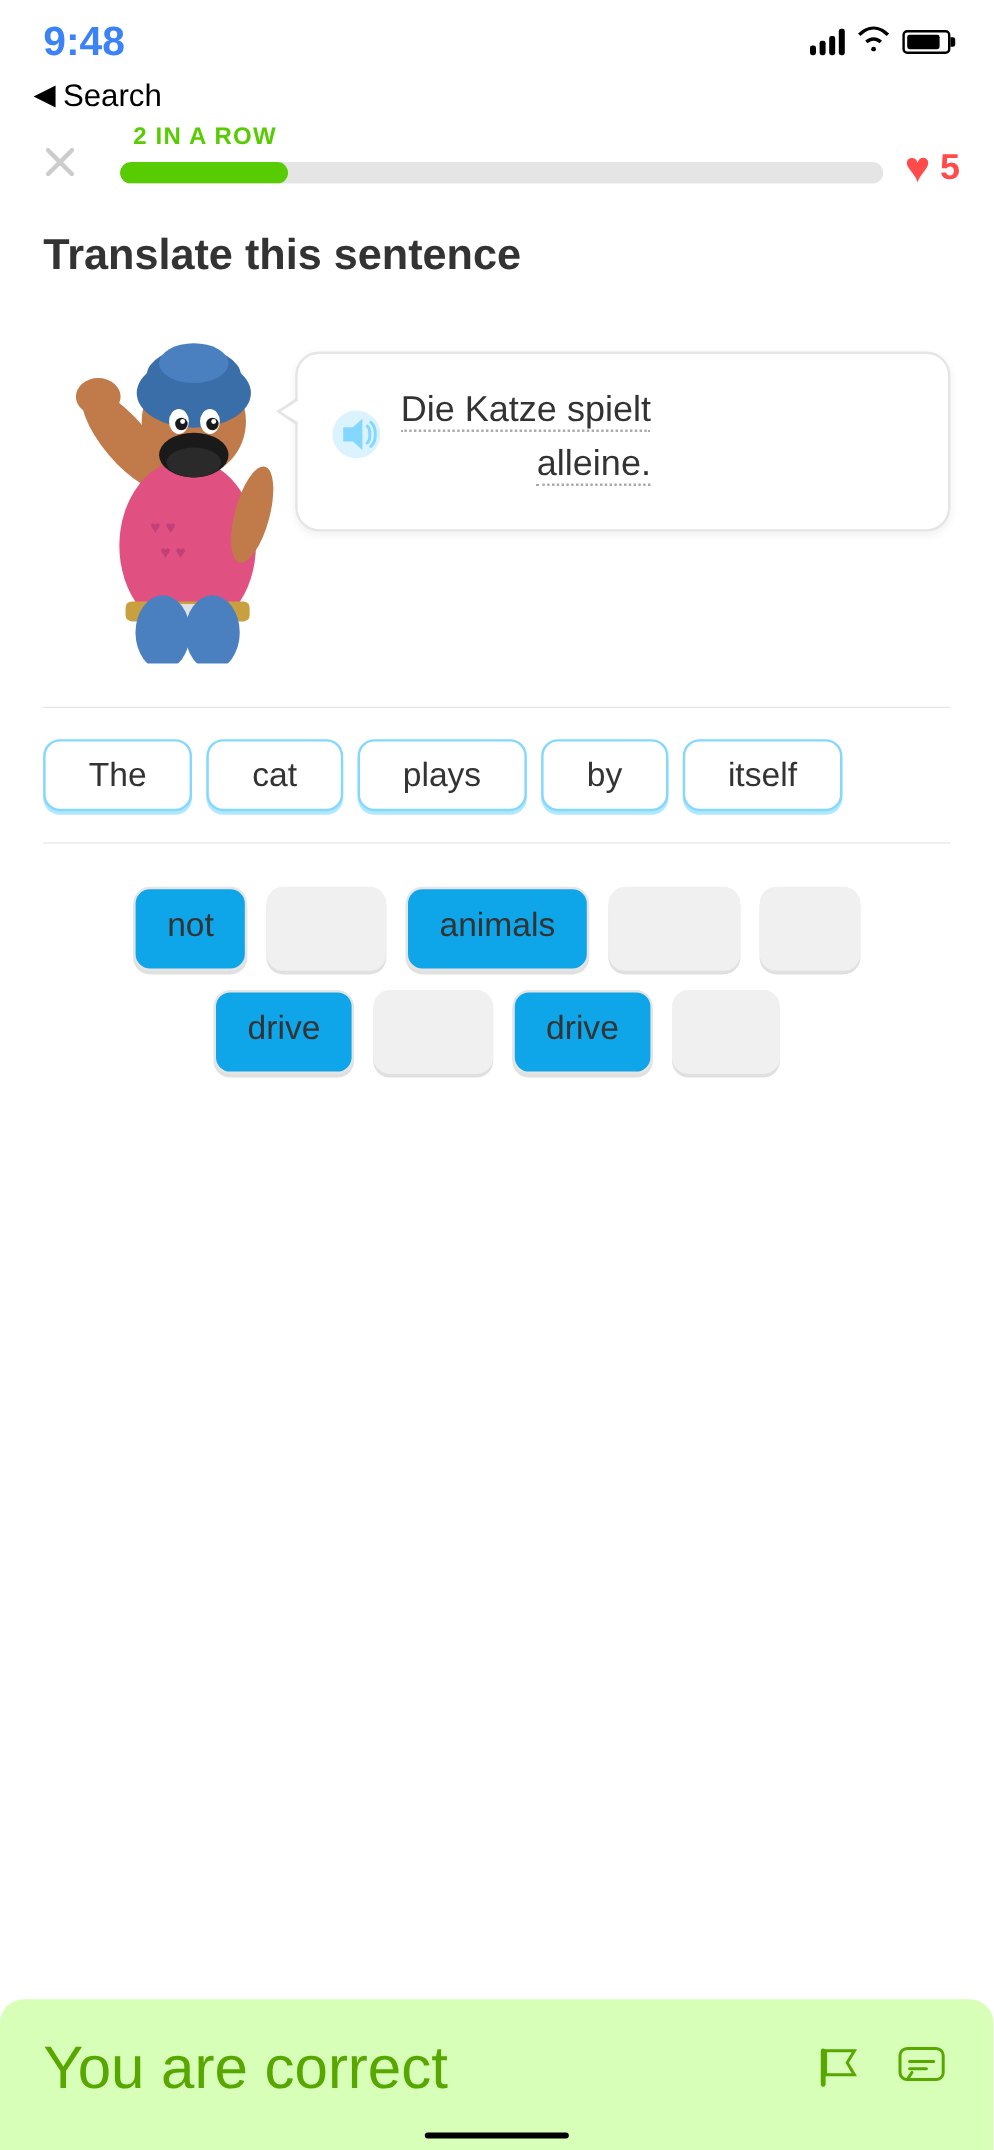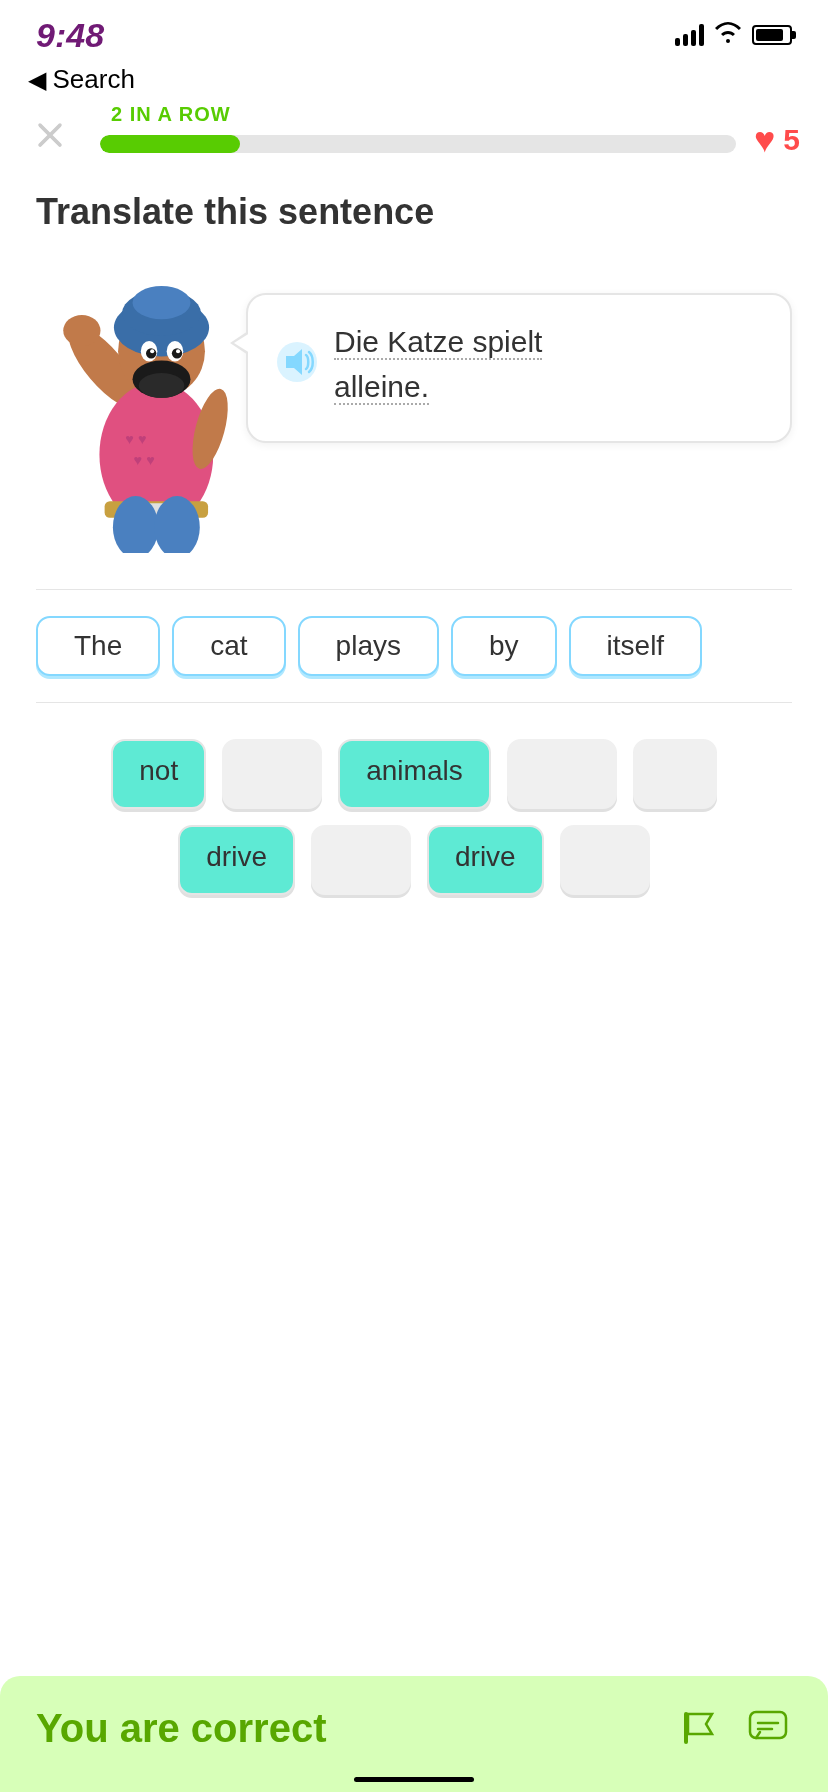"9:48" .status-time { color: #701a75 -> #3b82f6; font-style: italic -> none }
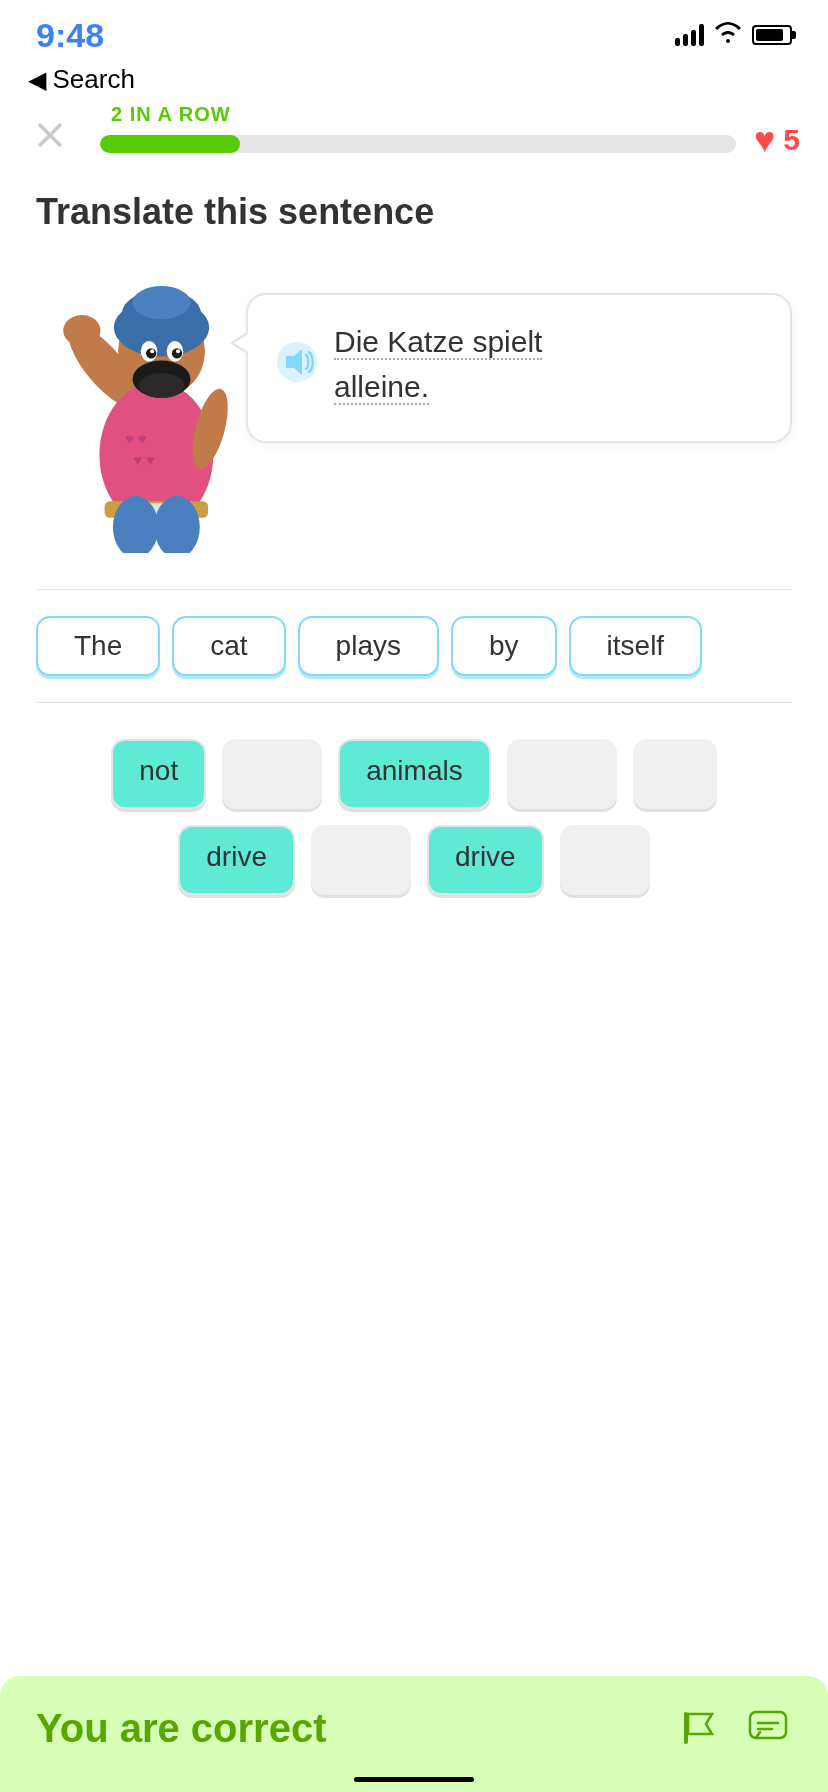"Die Katze spielt" .speech-bubble { text-align: none -> right }
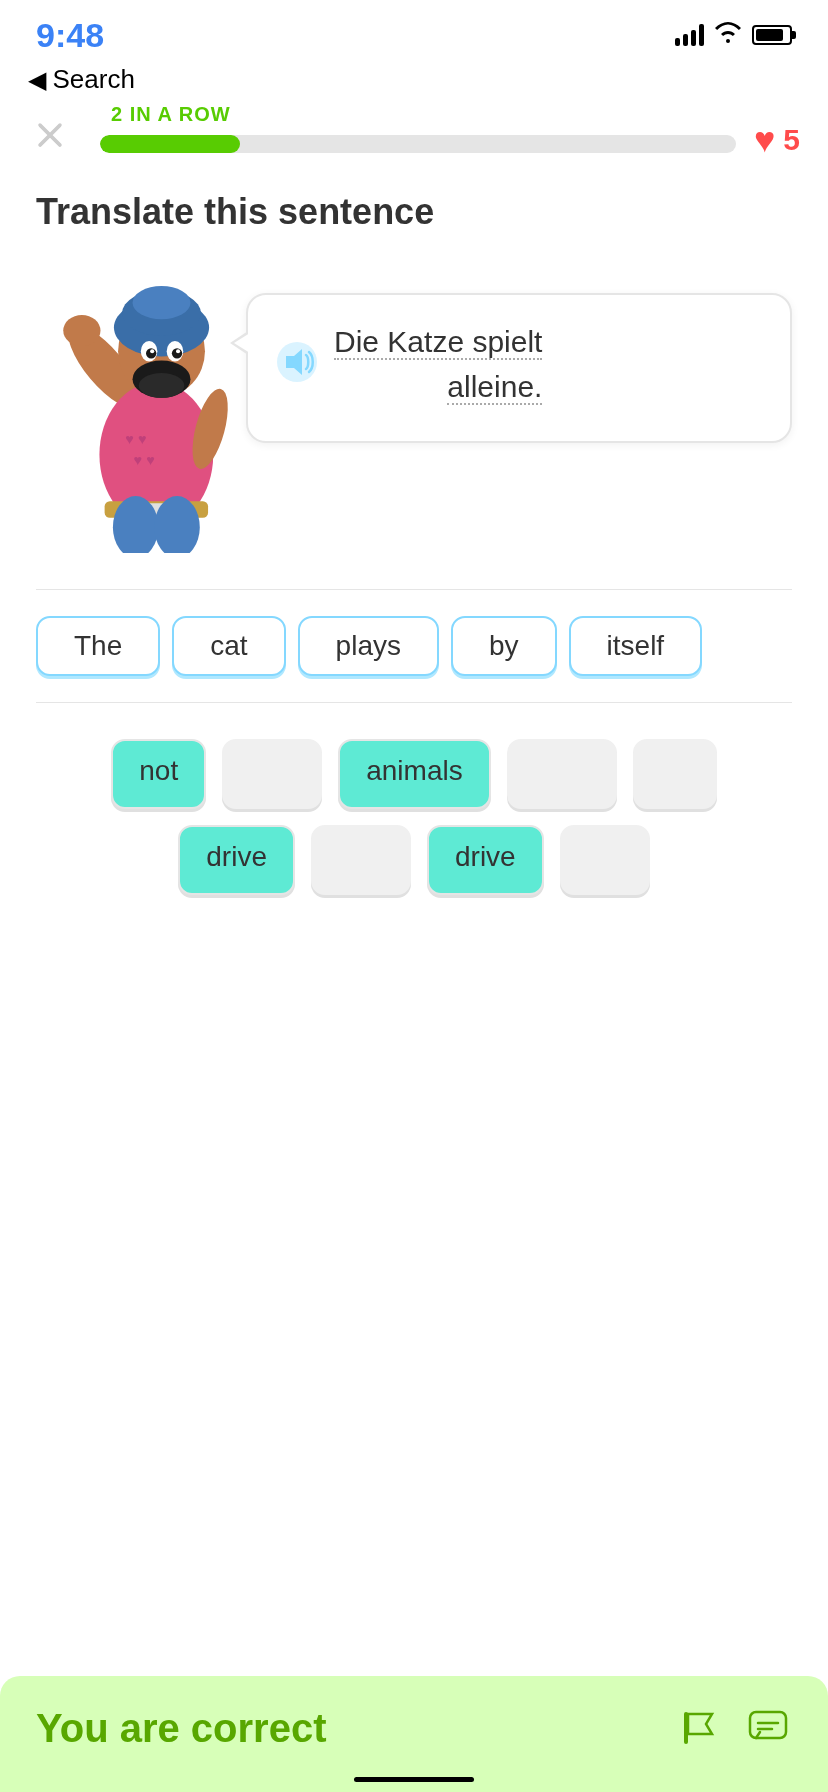"not" .bank-chip { background: #5eead4 -> #0ea5e9 }
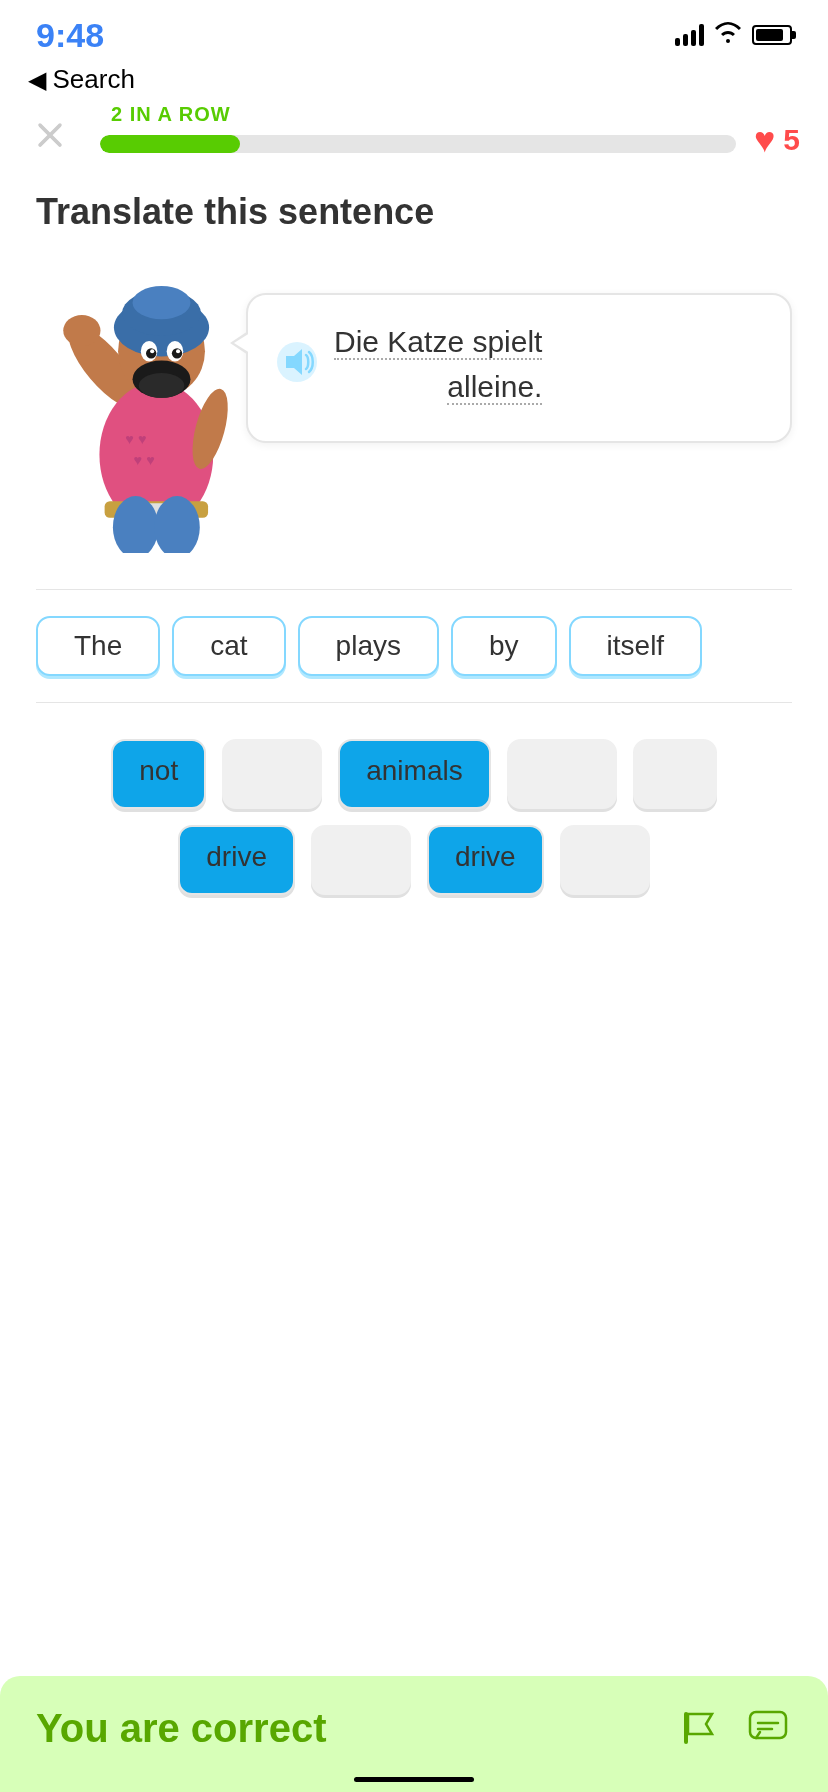"You are correct" .result-title { font-size: 40px -> 50px; font-weight: 700 -> 400 }
